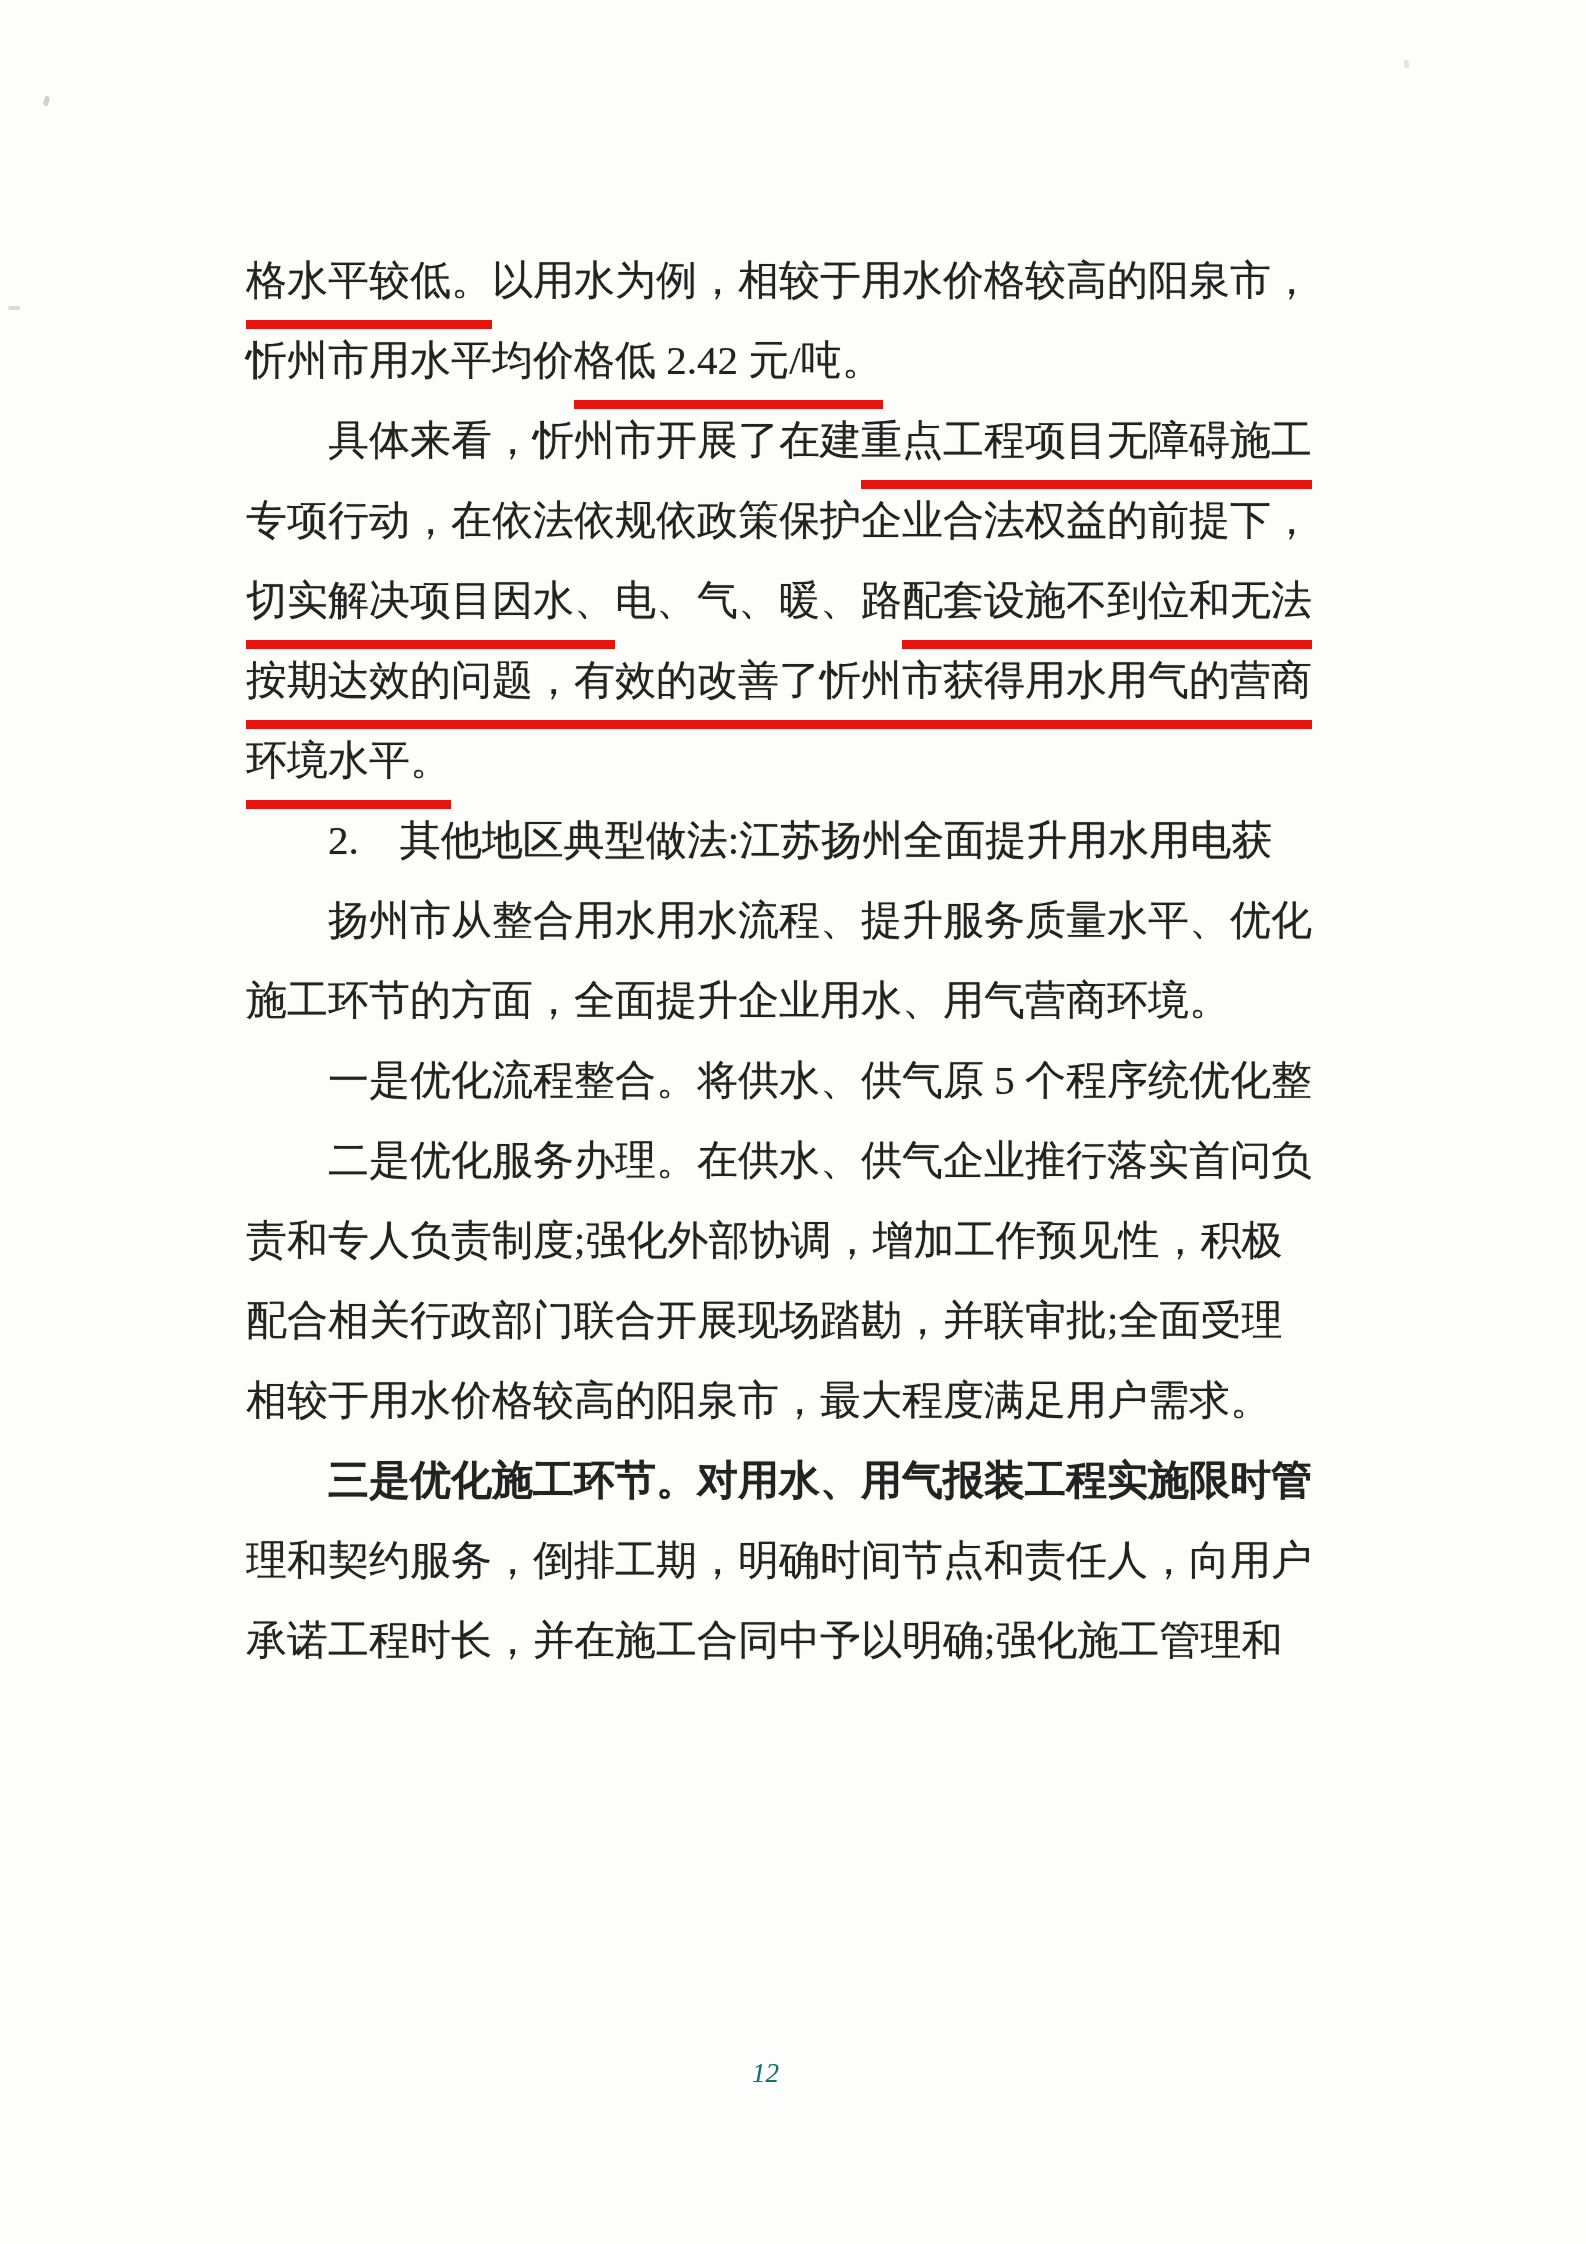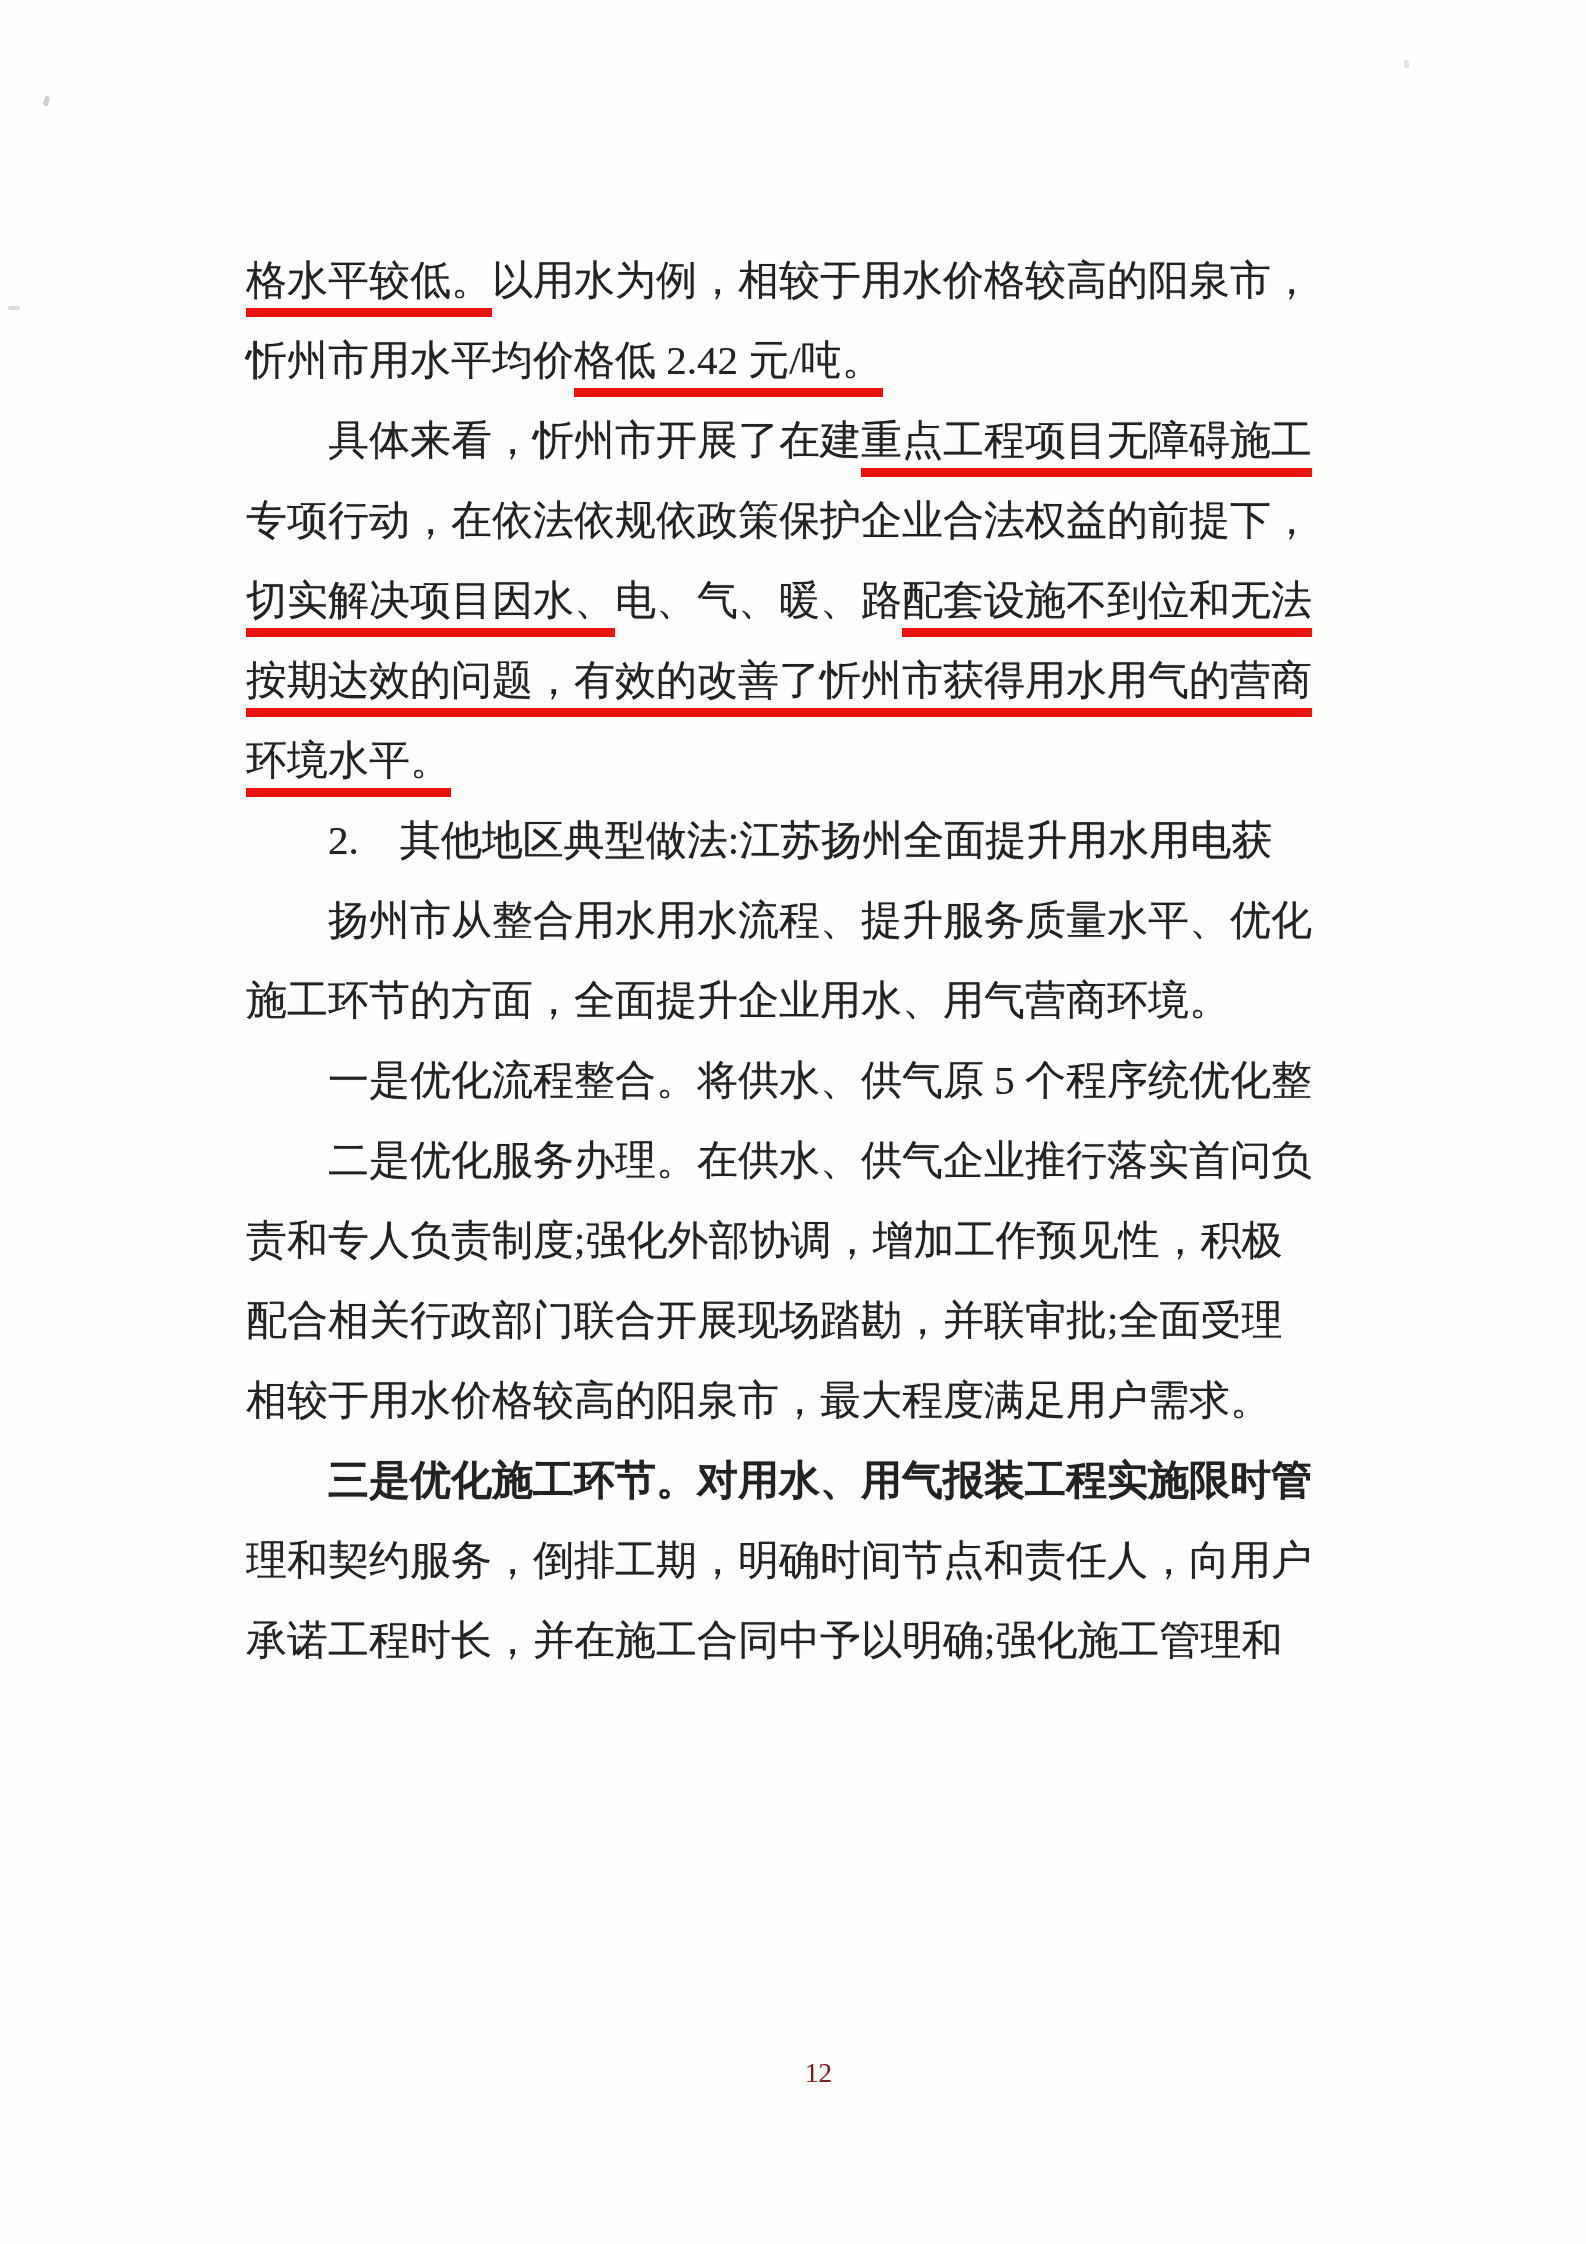"格水平较低。" .u { padding-bottom: 5px -> 17px }
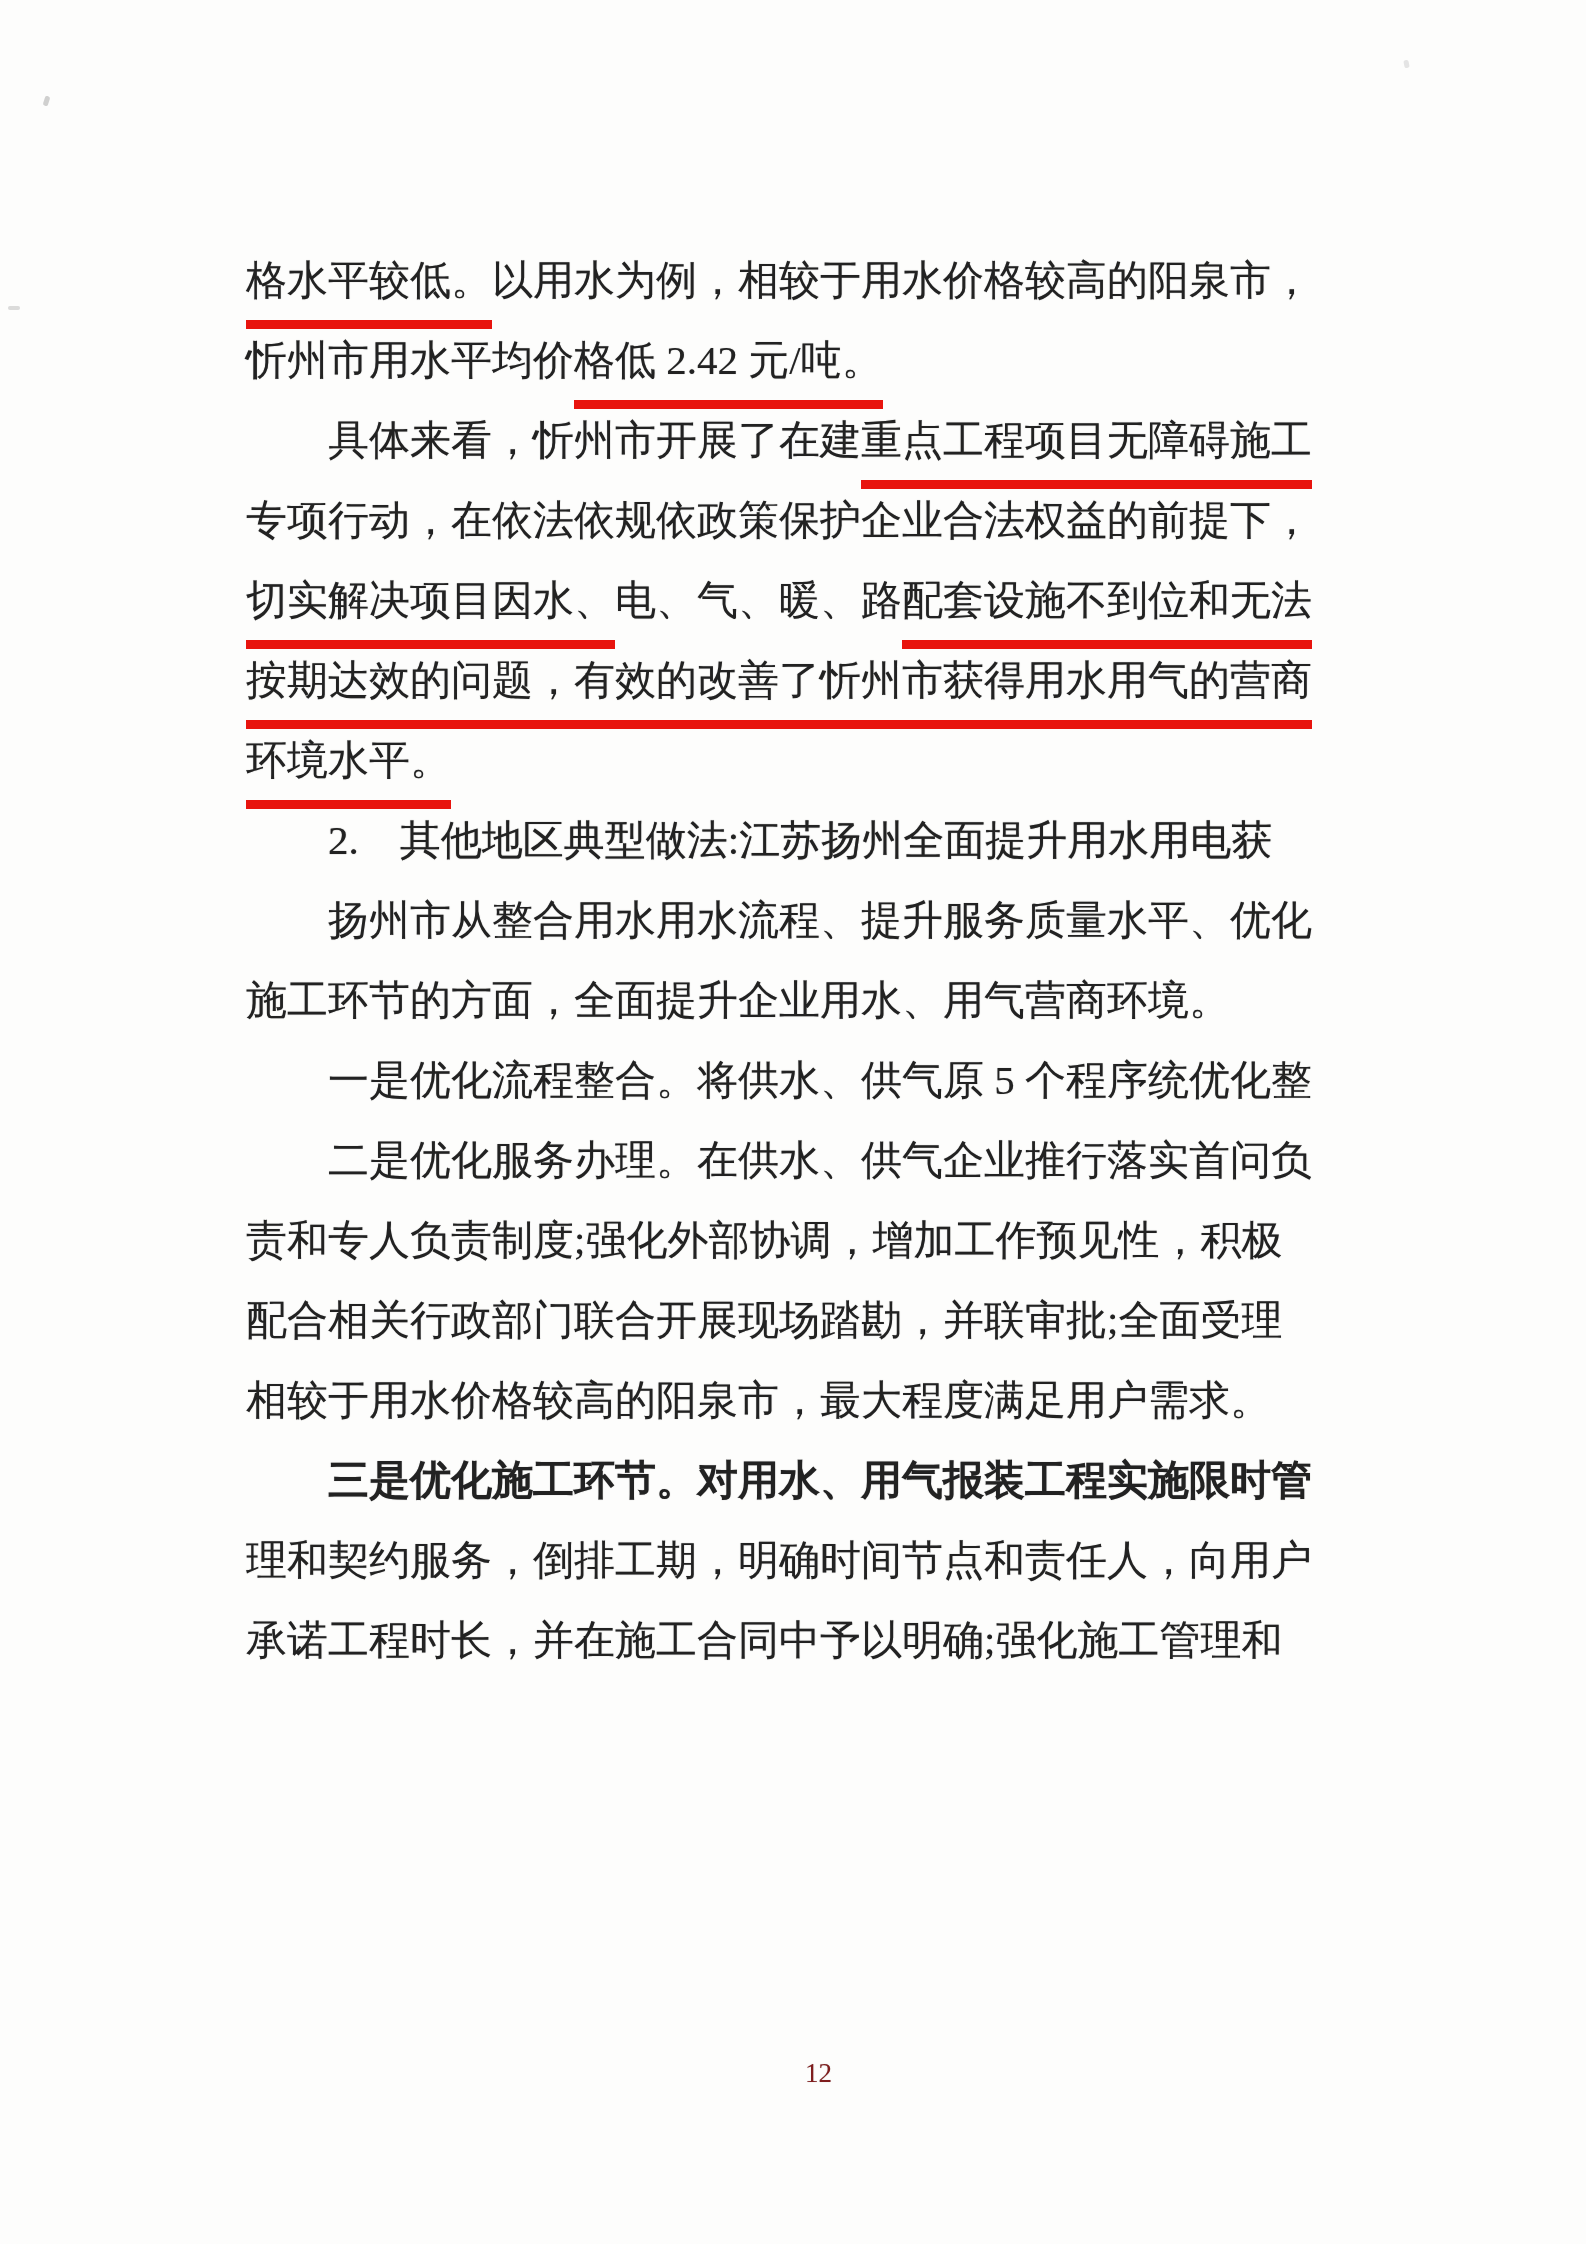"12" .page-number { color: #7f1d1d -> #0f766e; font-style: none -> italic; text-align: right -> left }
